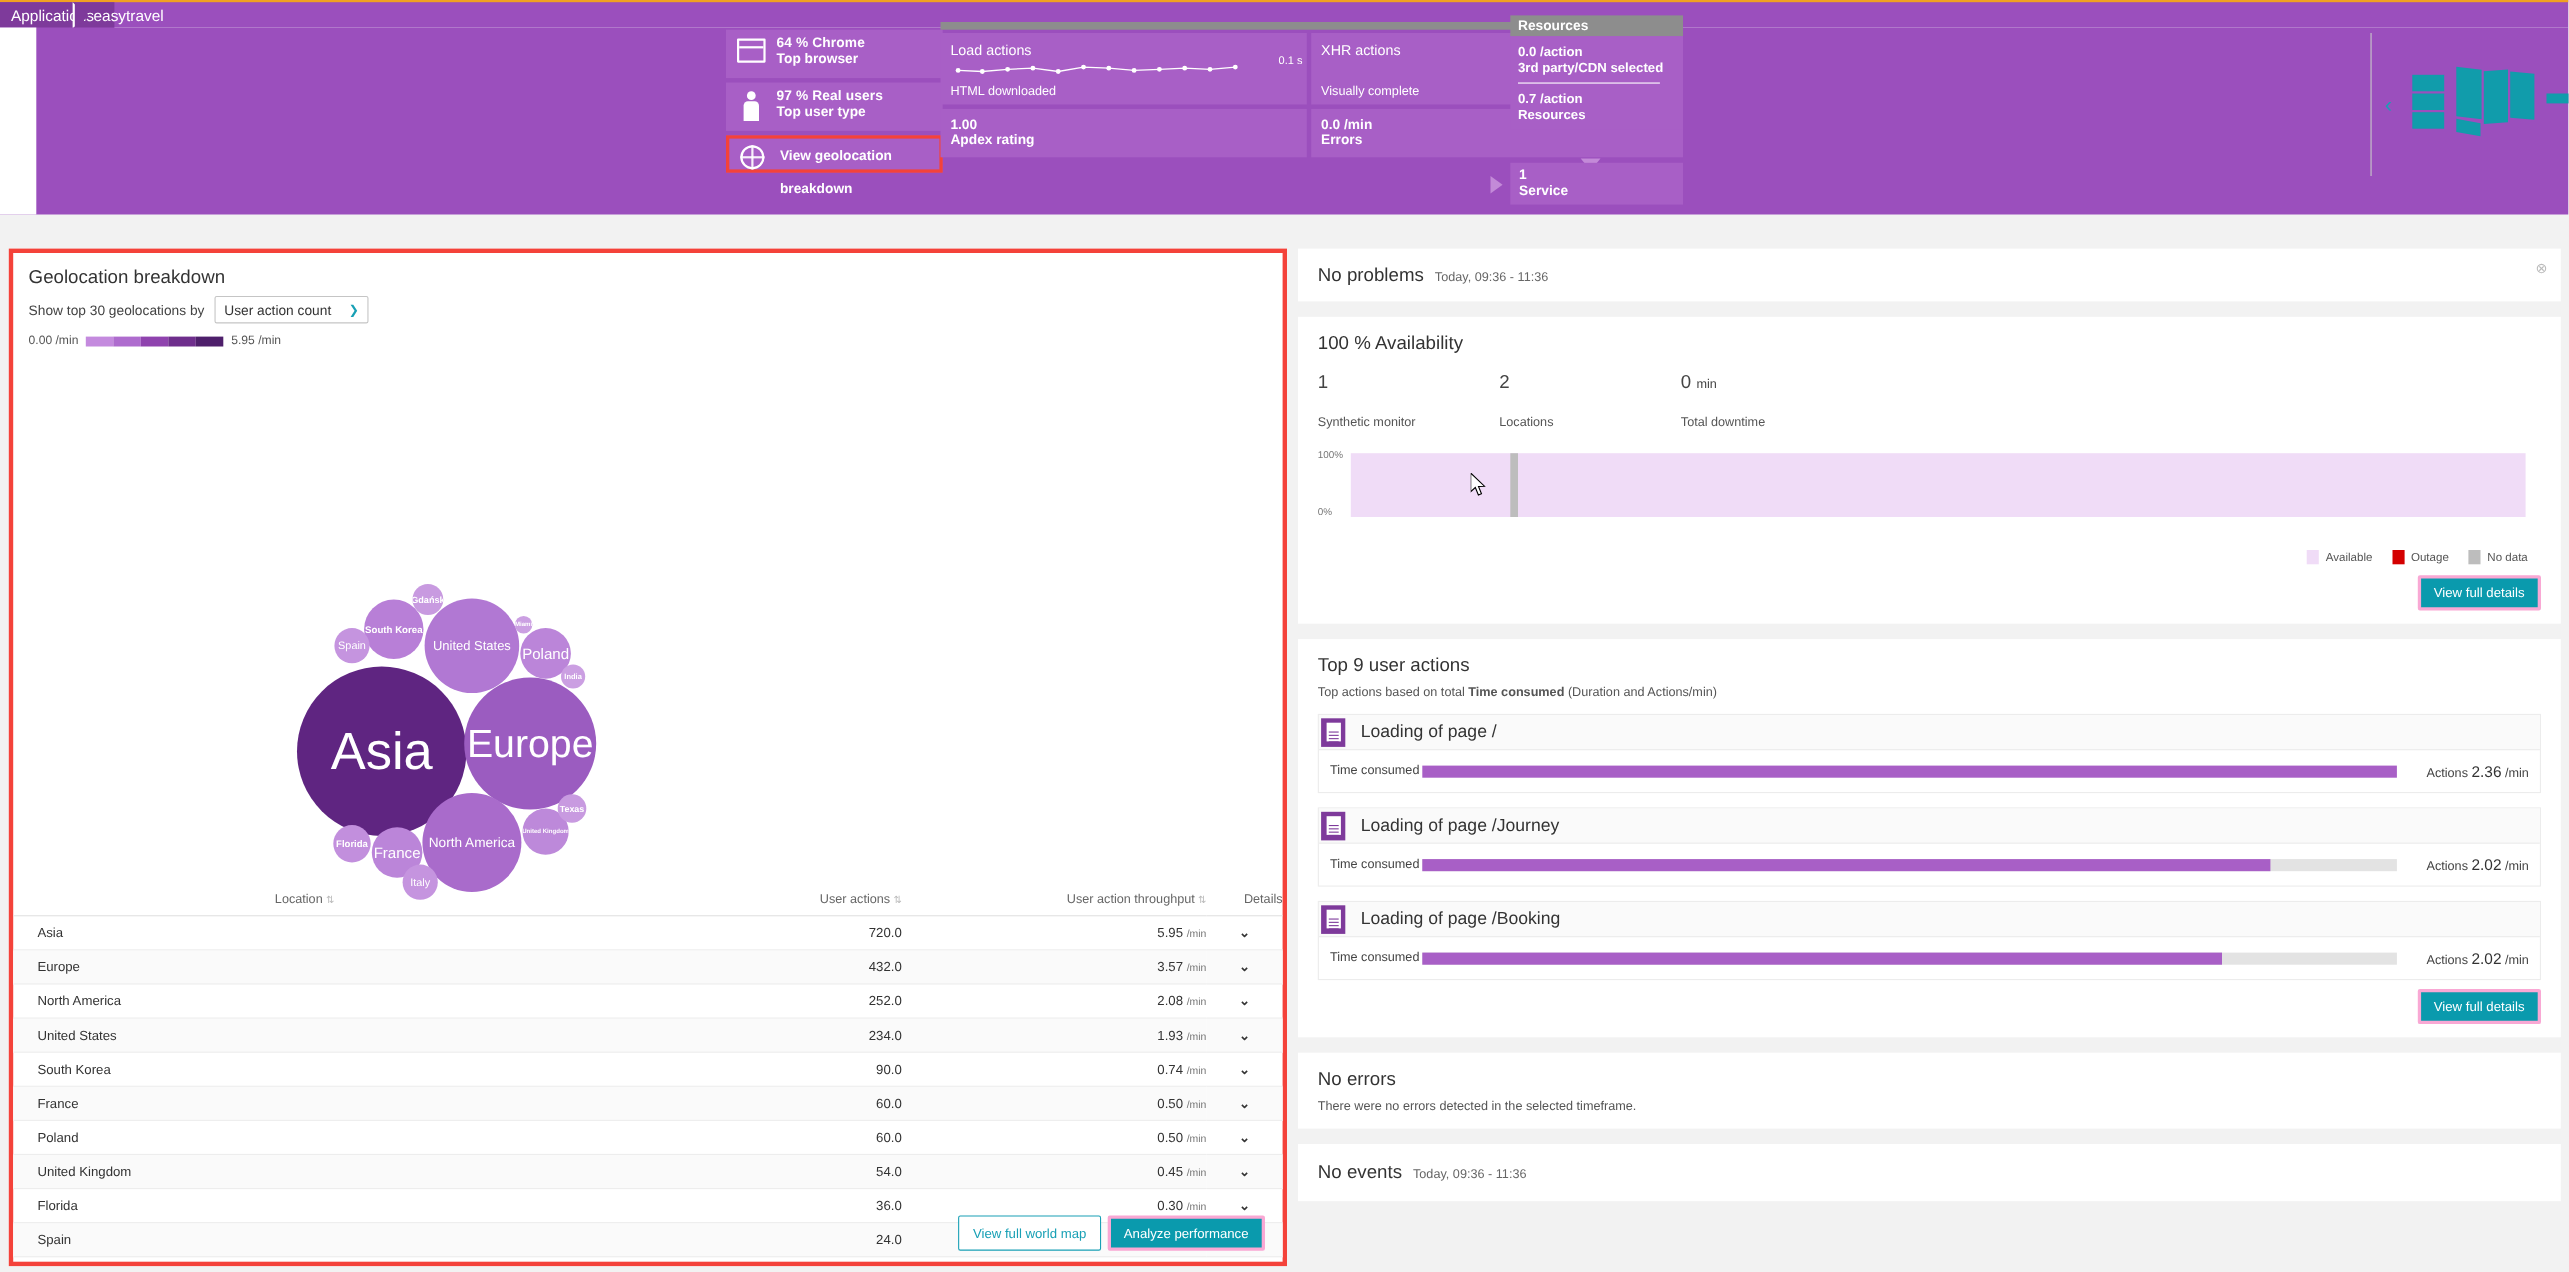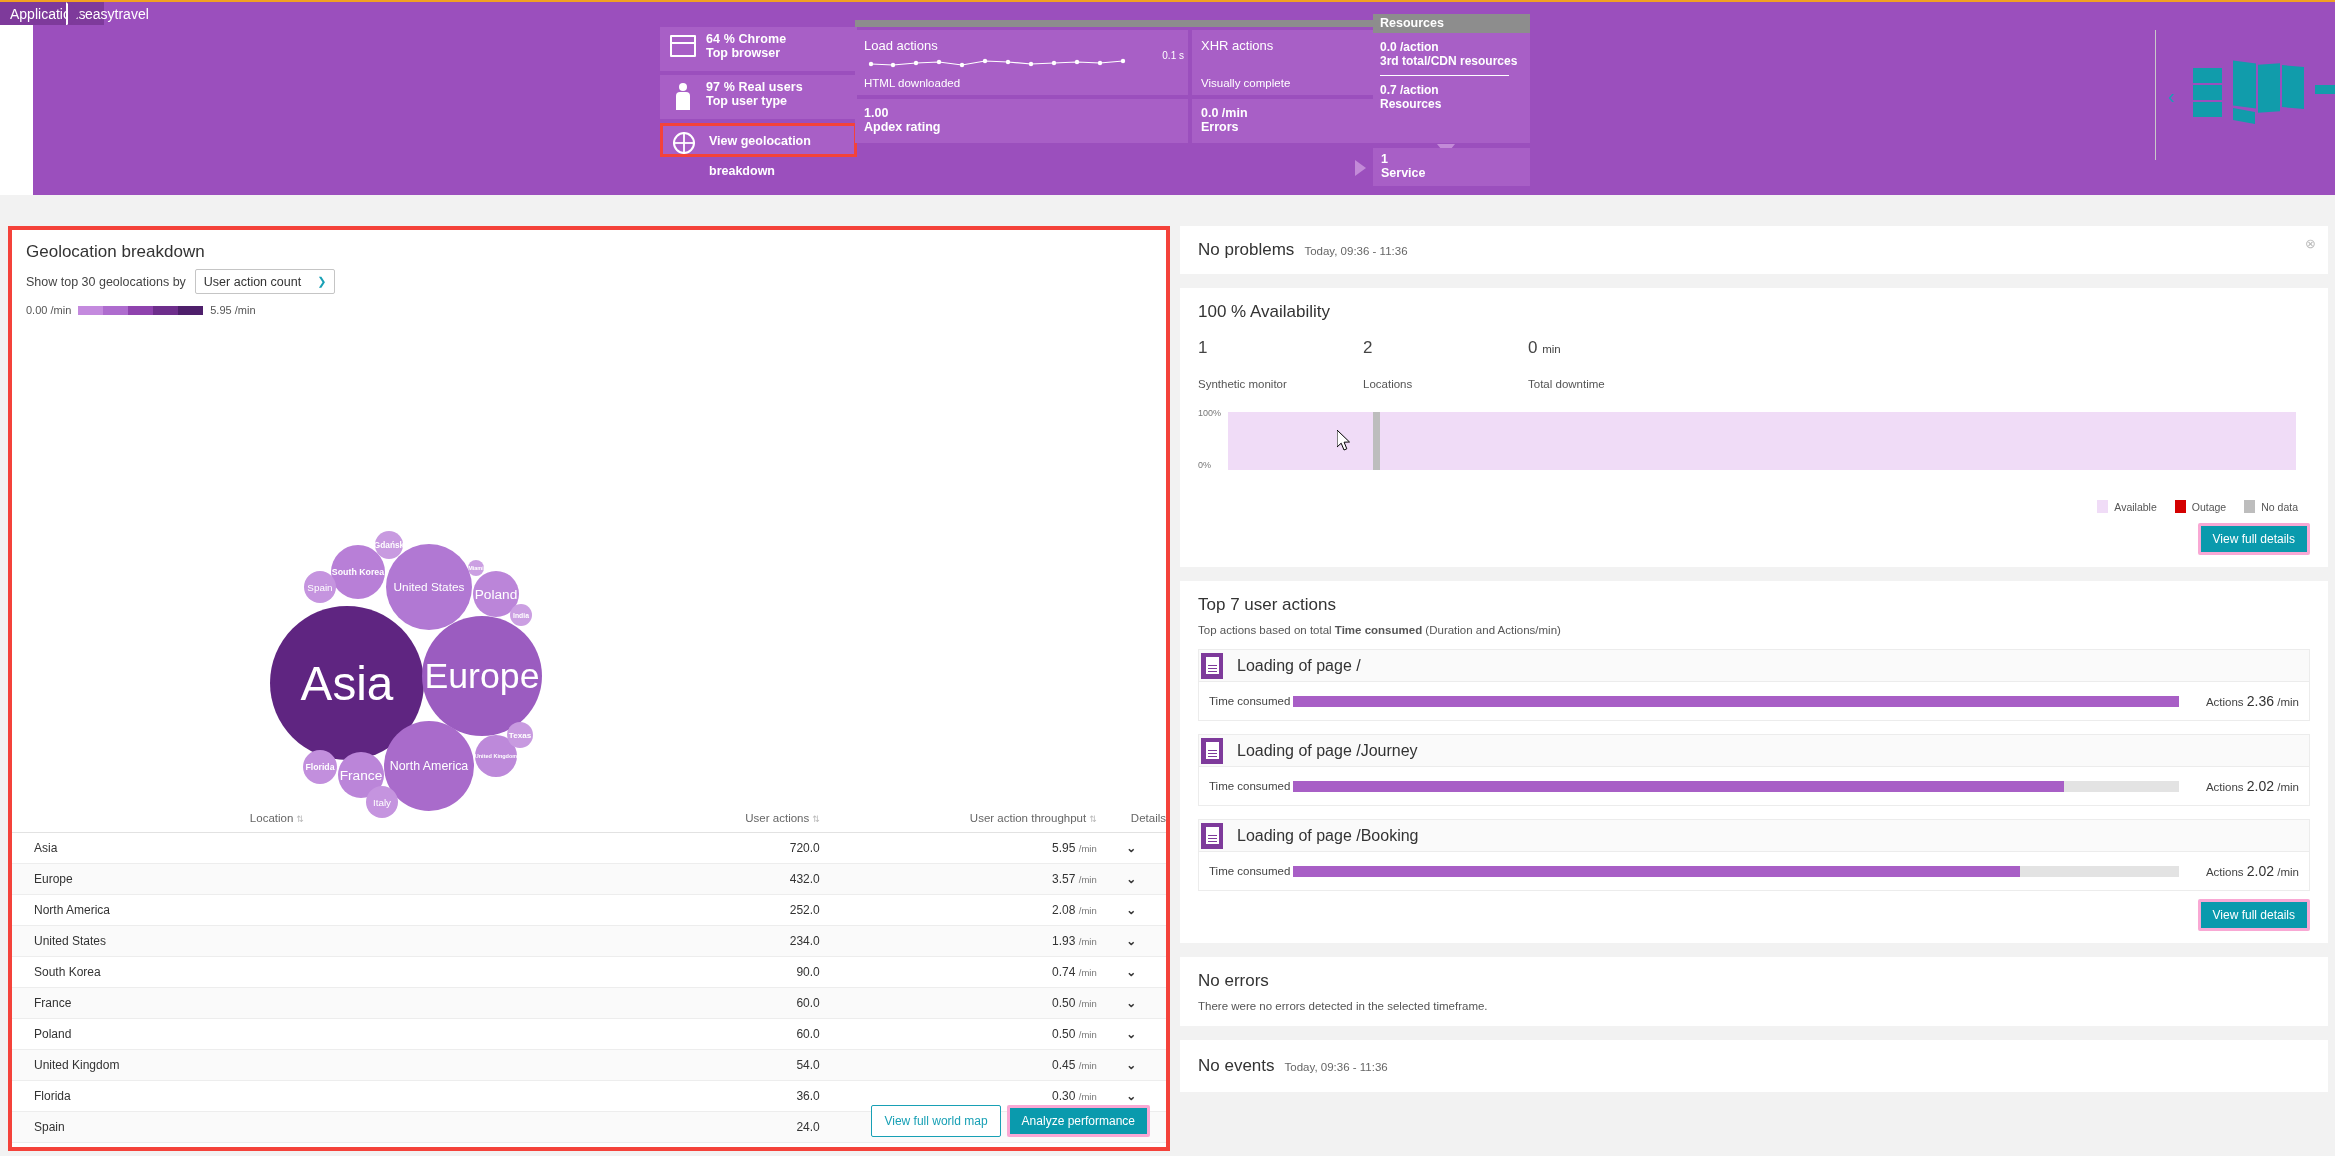"3rd total/CDN resources" div.k { text: total/CDN resources -> party/CDN selected }
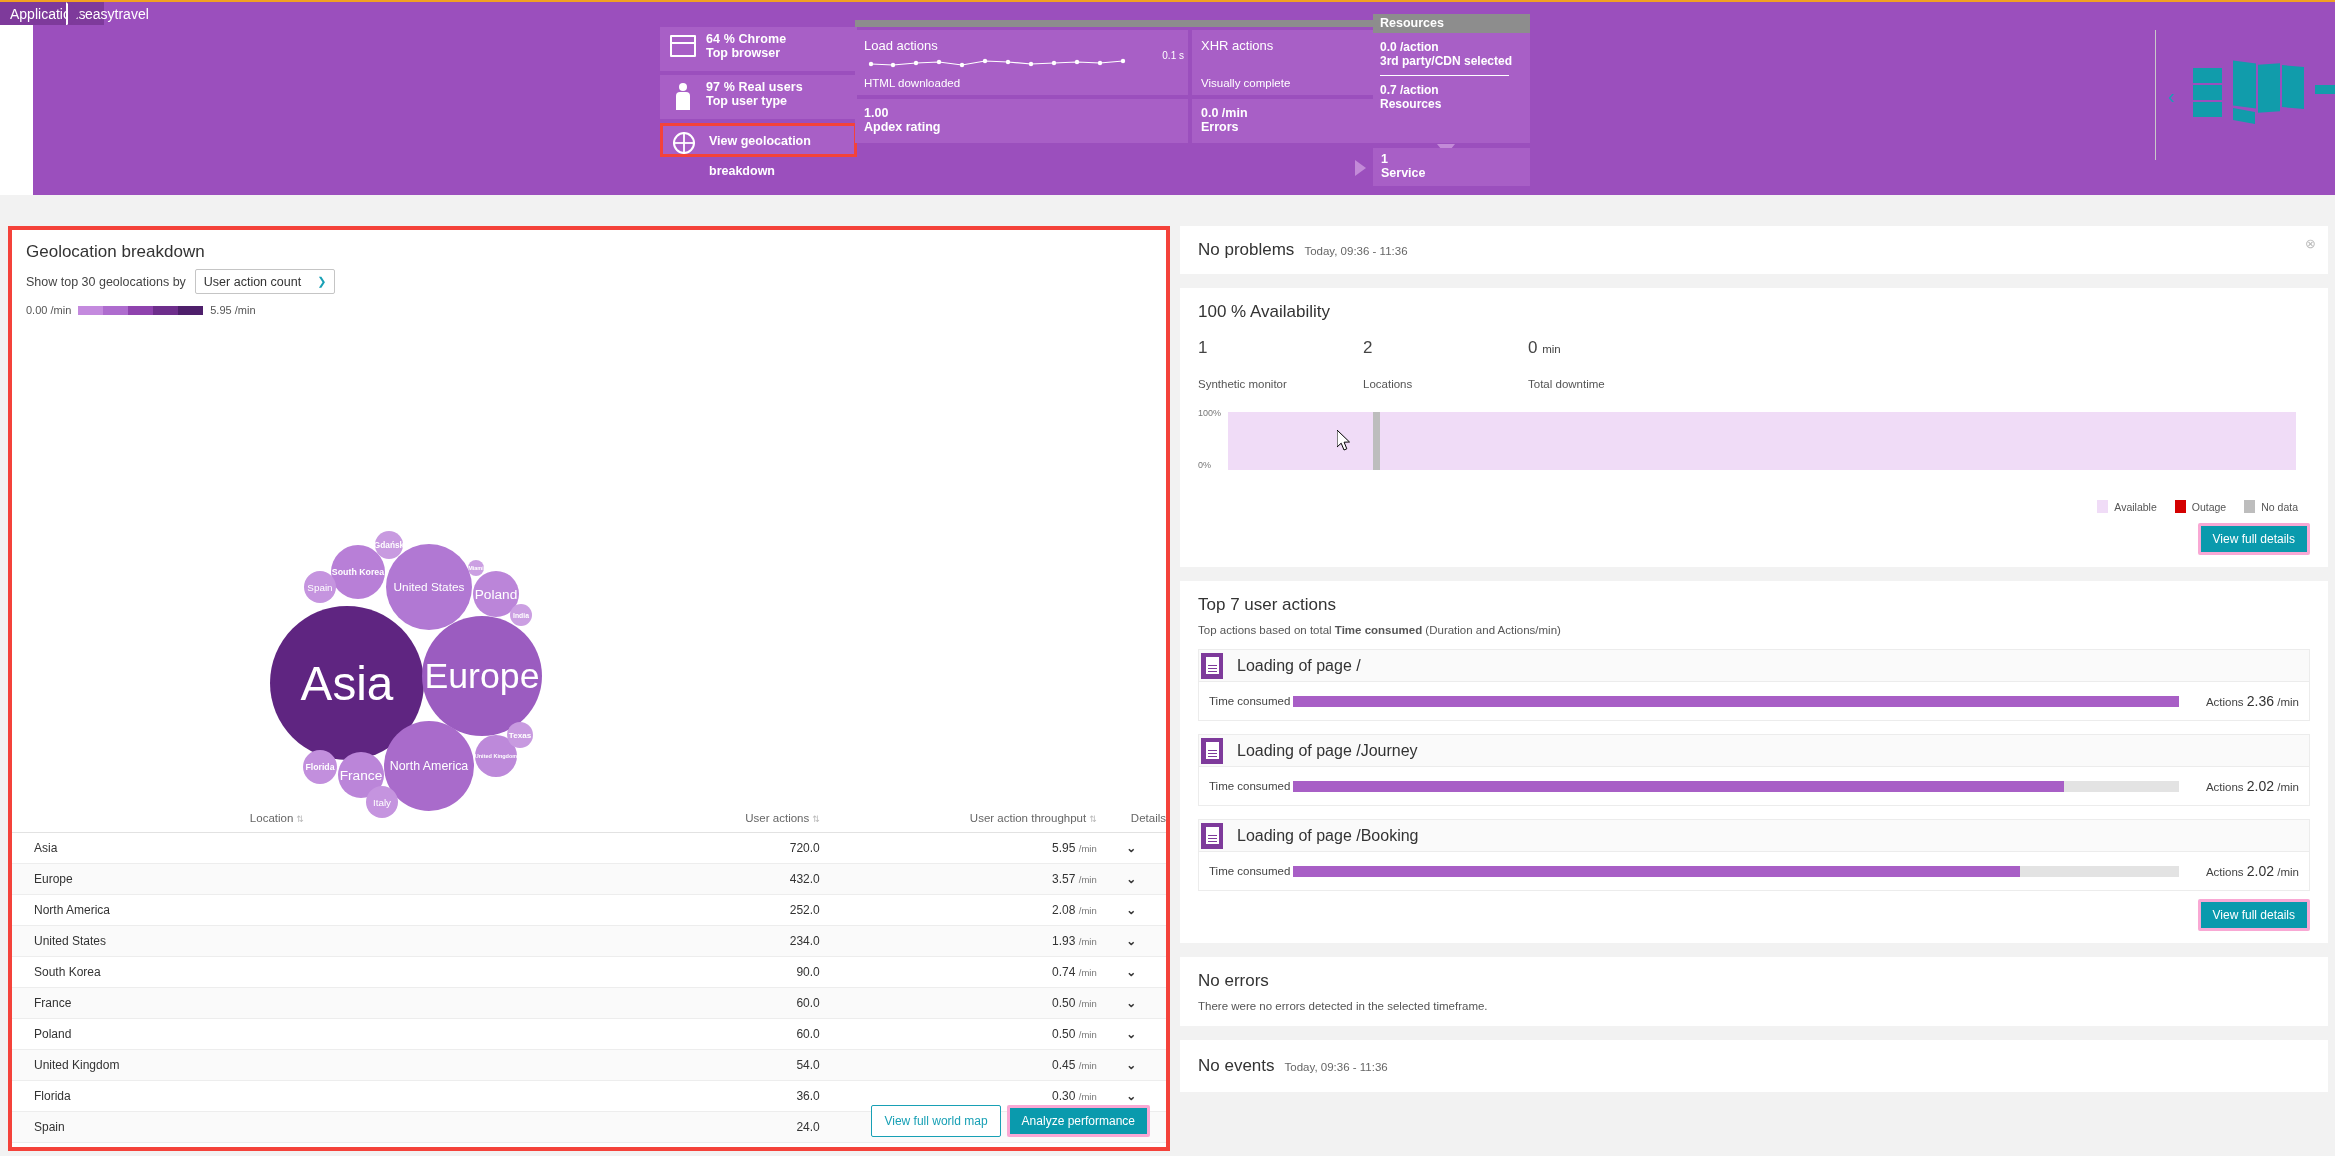"Top 7 user actions" div.card-title { text: 7 -> 9 }
